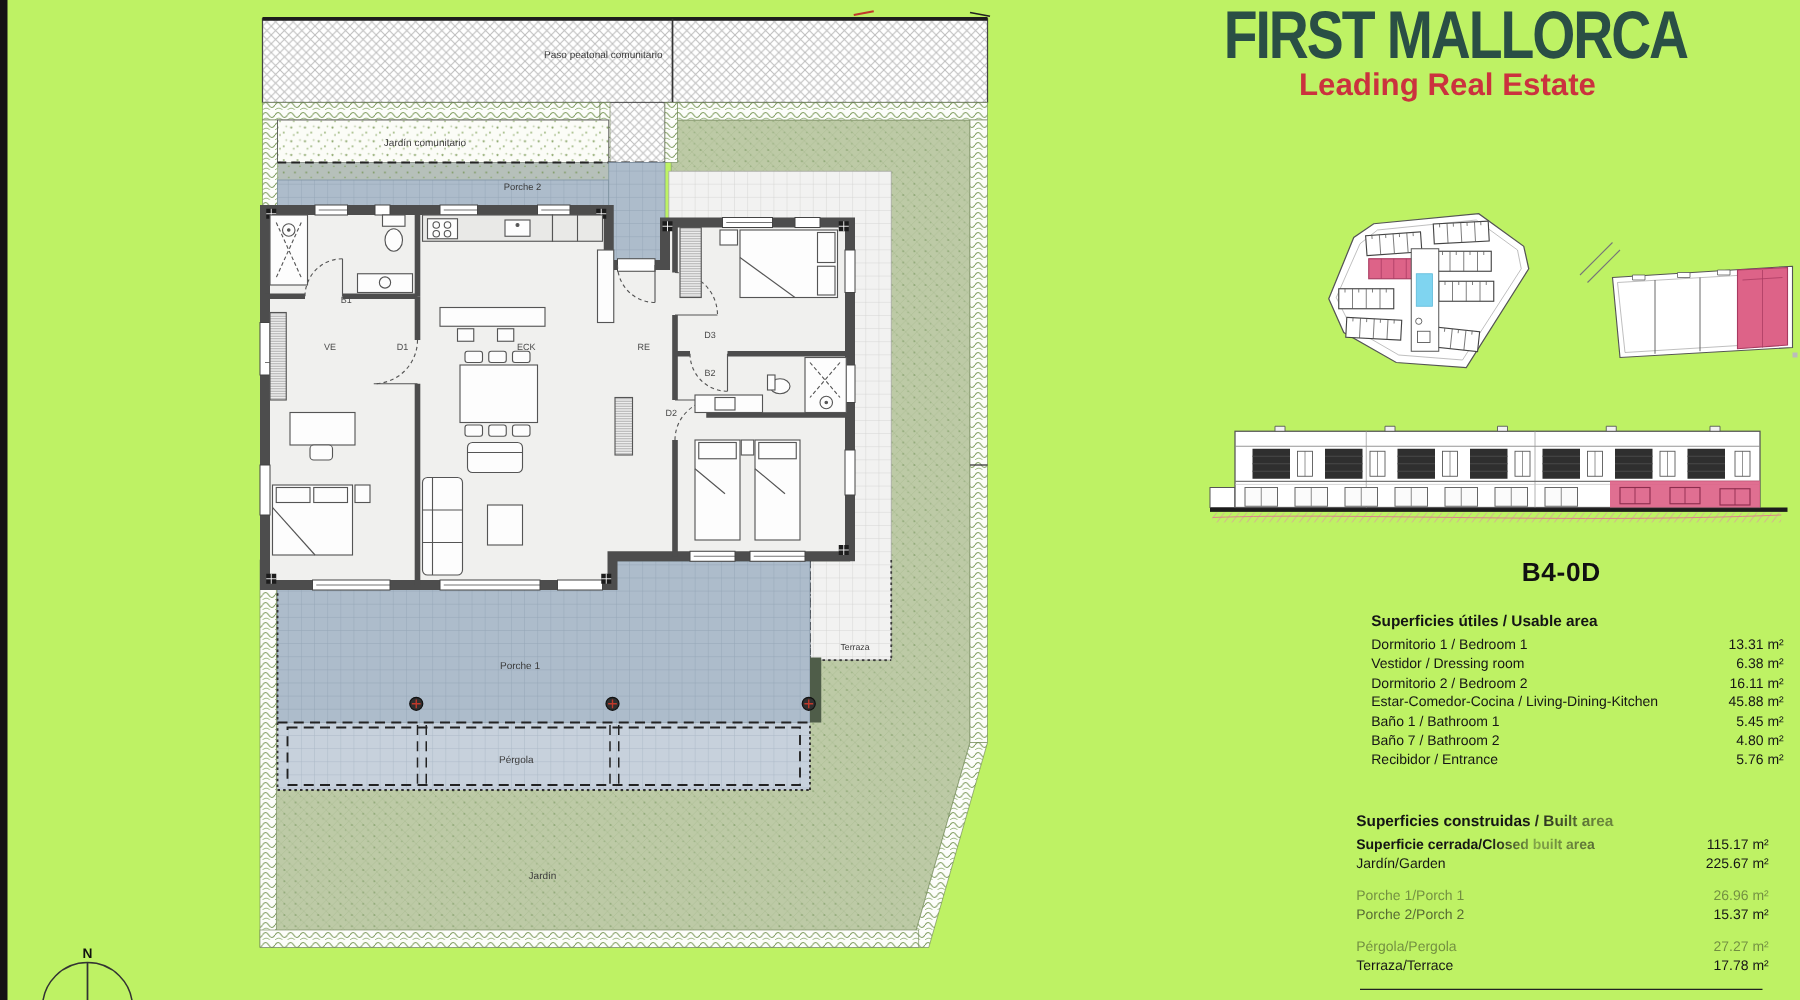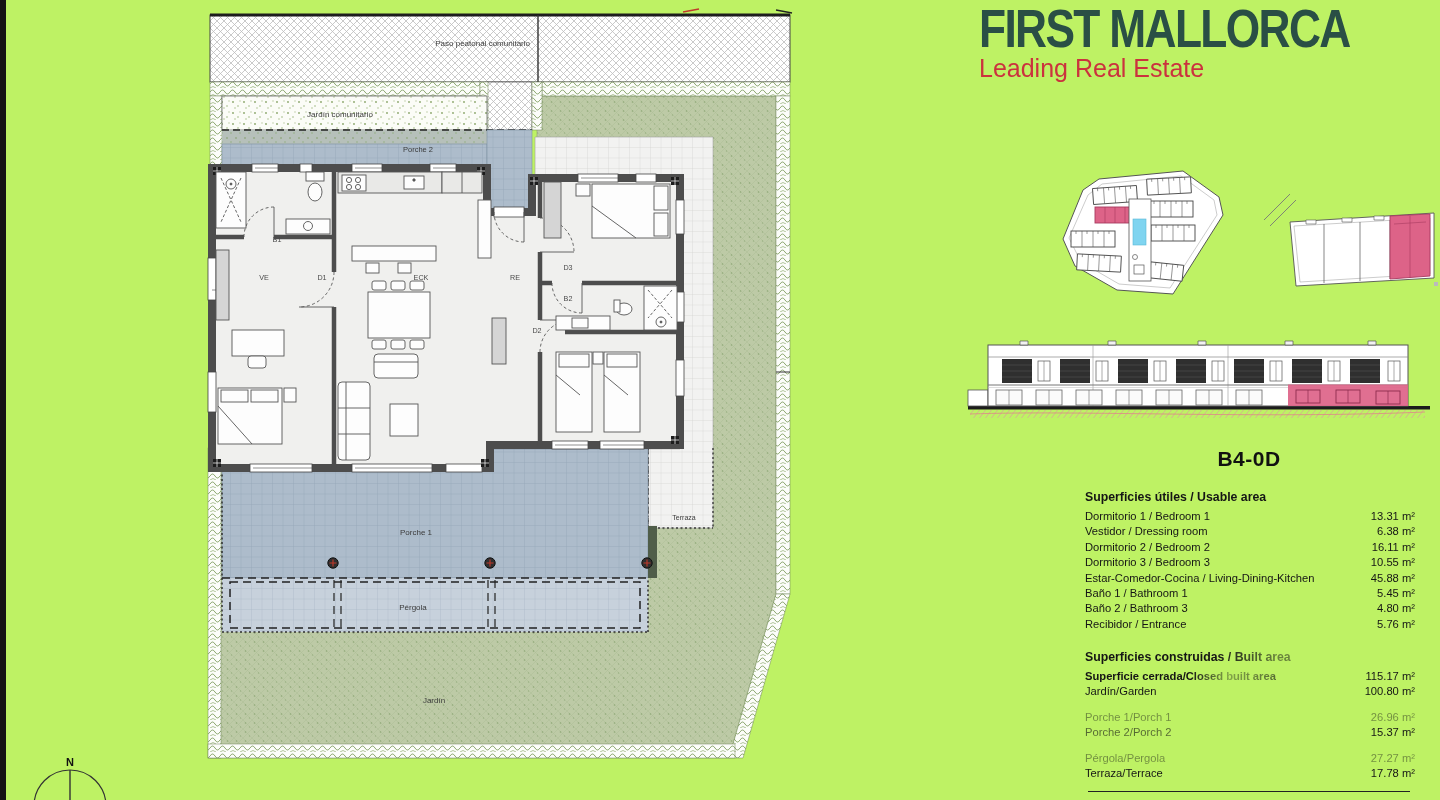"Leading Real Estate" .brand .tagline { font-weight: 400 -> 700; text-align: left -> center }
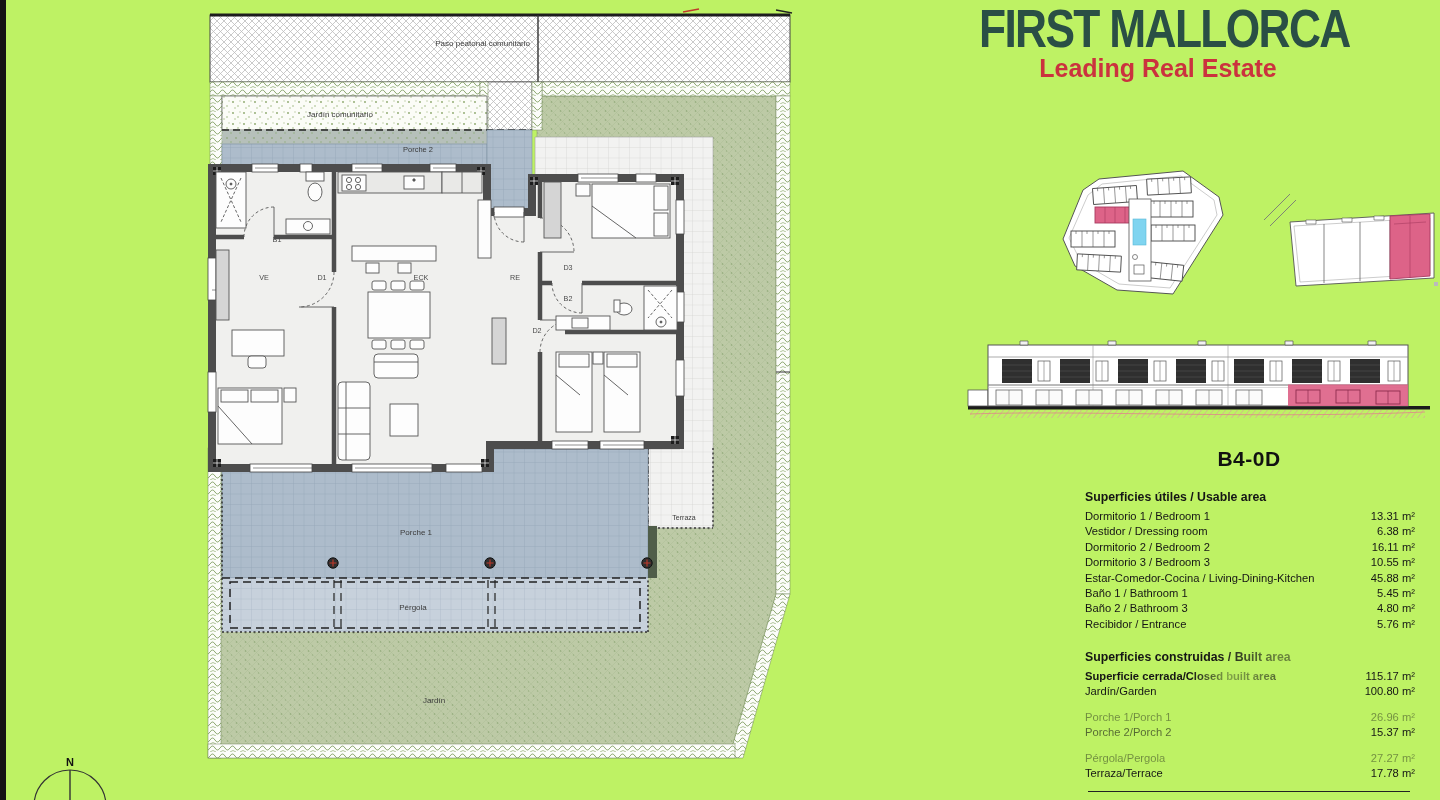"Superficies útiles / Usable area" #usable-table { margin-left: none -> 12px }
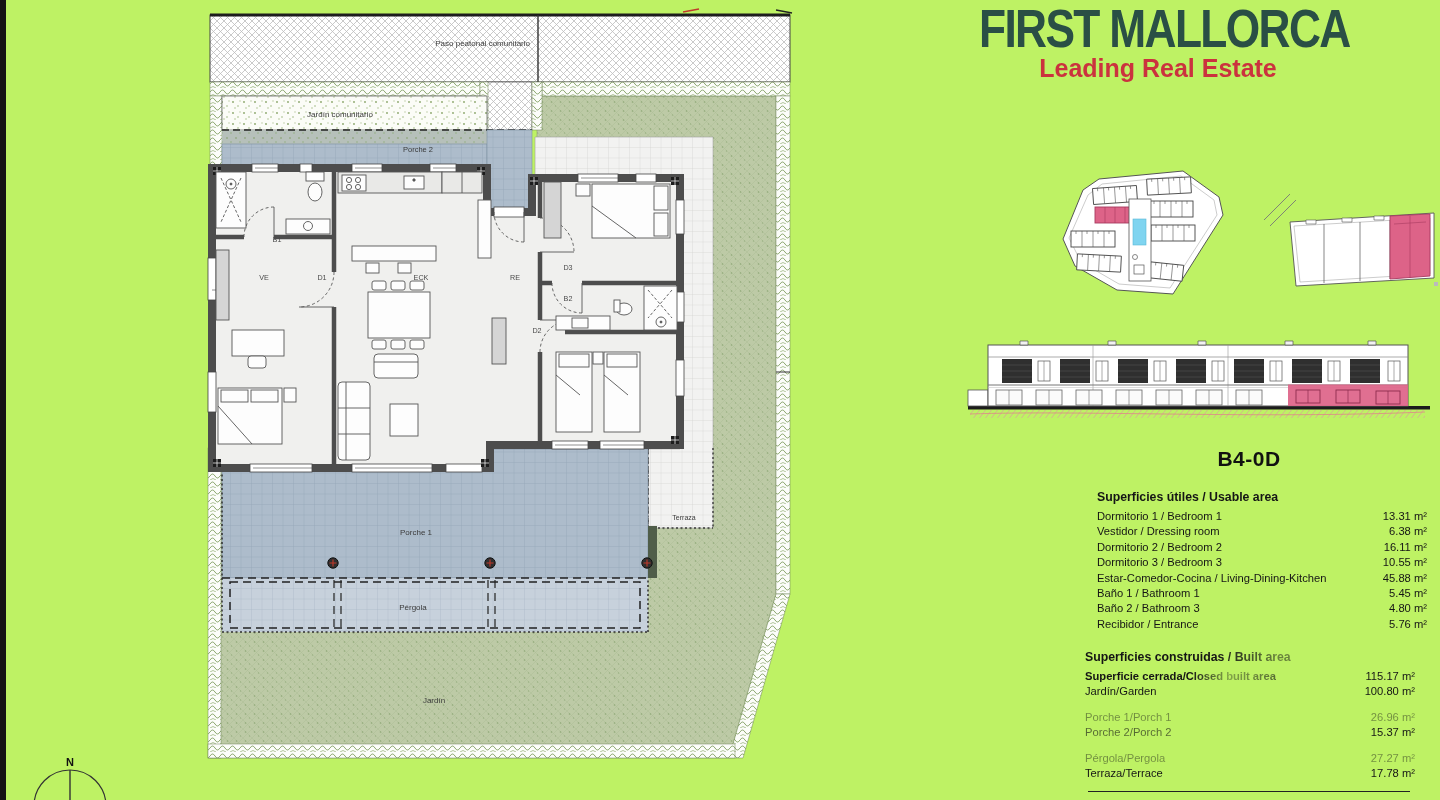"Dormitorio 3 / Bedroom 3" div.row { html: <div> <span>Dormitorio 3 / Bedroom 3</span> <span>10.55 m²</span> </div> -> none }
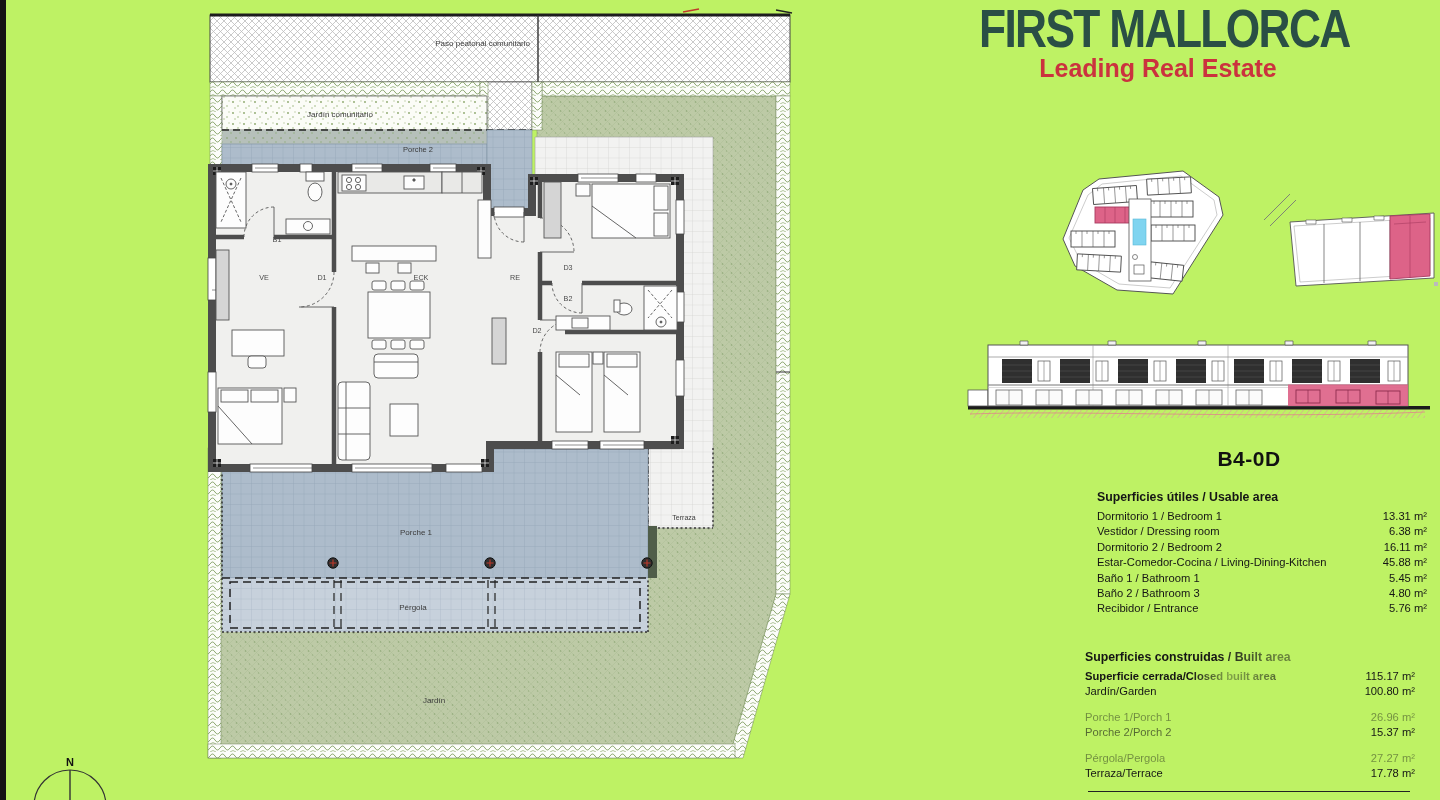"Baño 2 / Bathroom 3" span { text: 2 / Bathroom 3 -> 7 / Bathroom 2 }
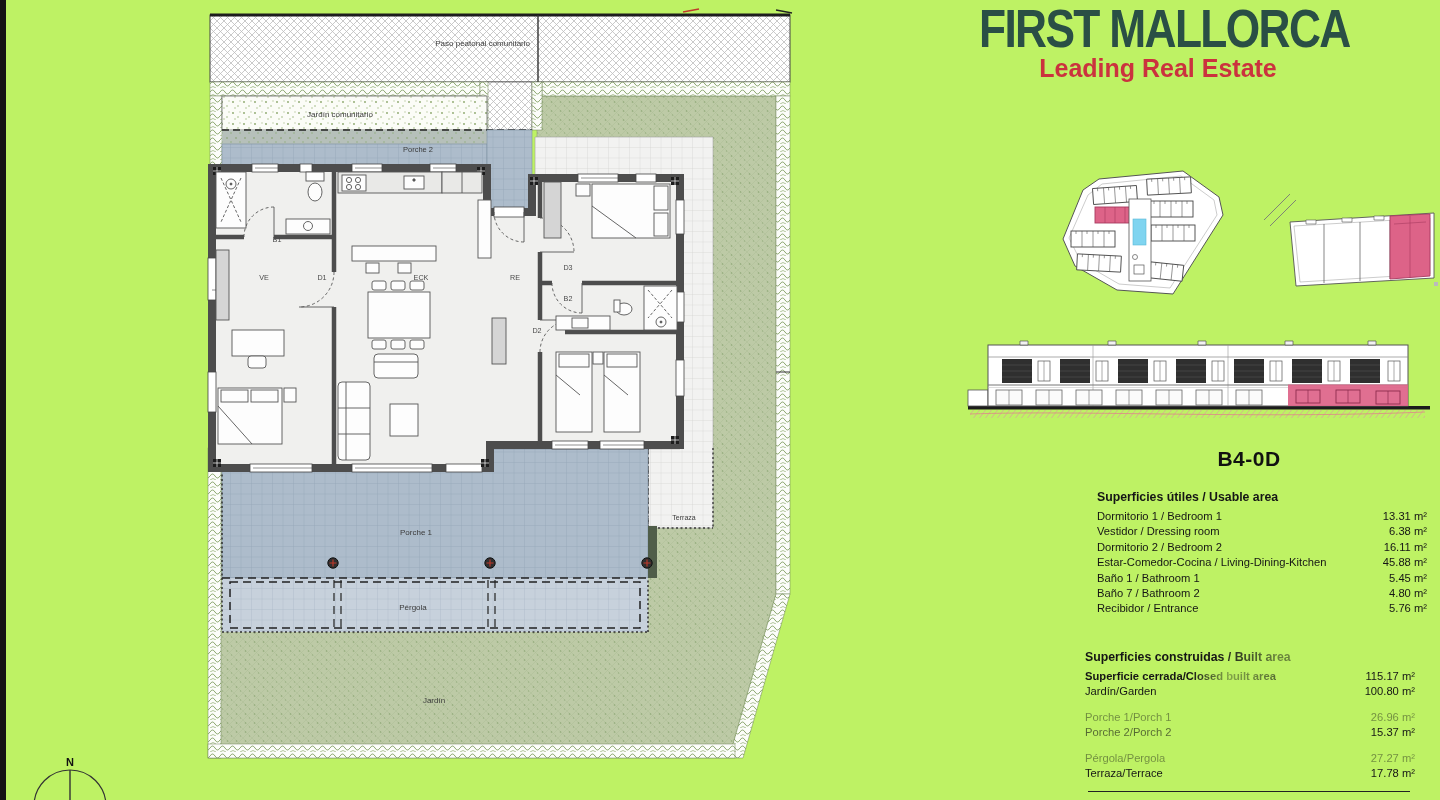"100.80 m²" span.val { text: 100.80 -> 225.67 }
